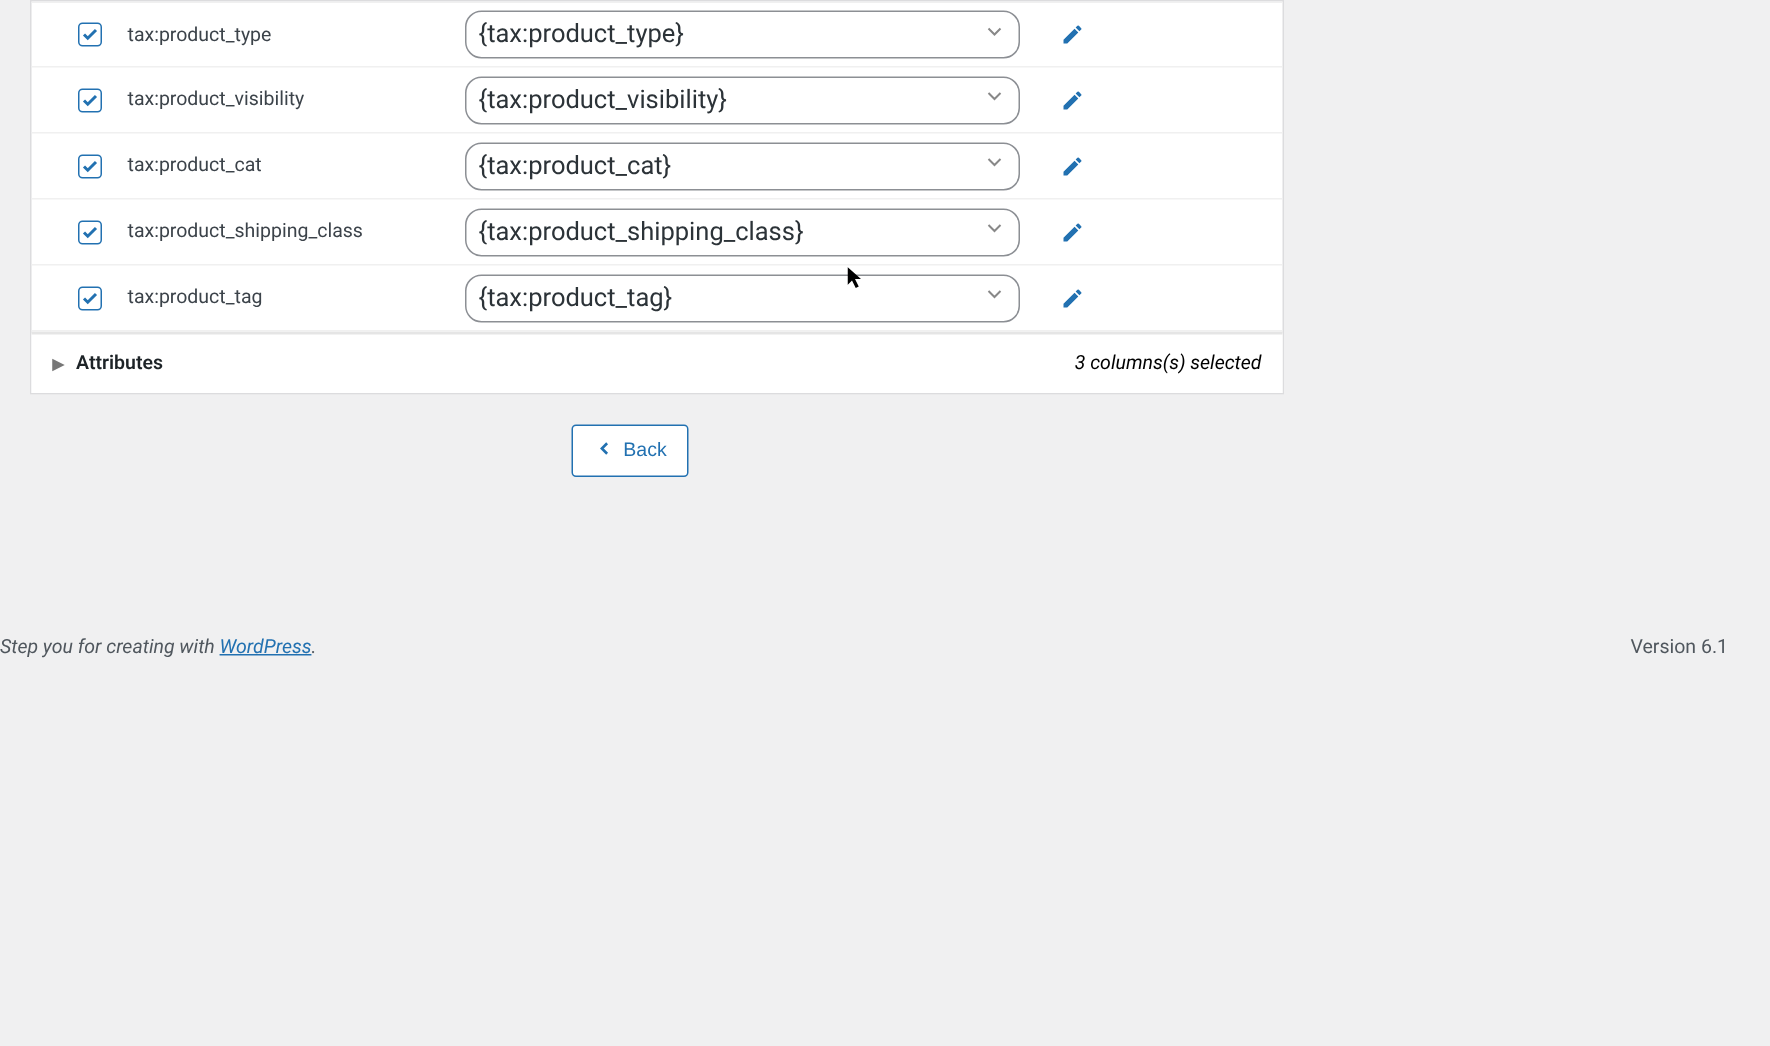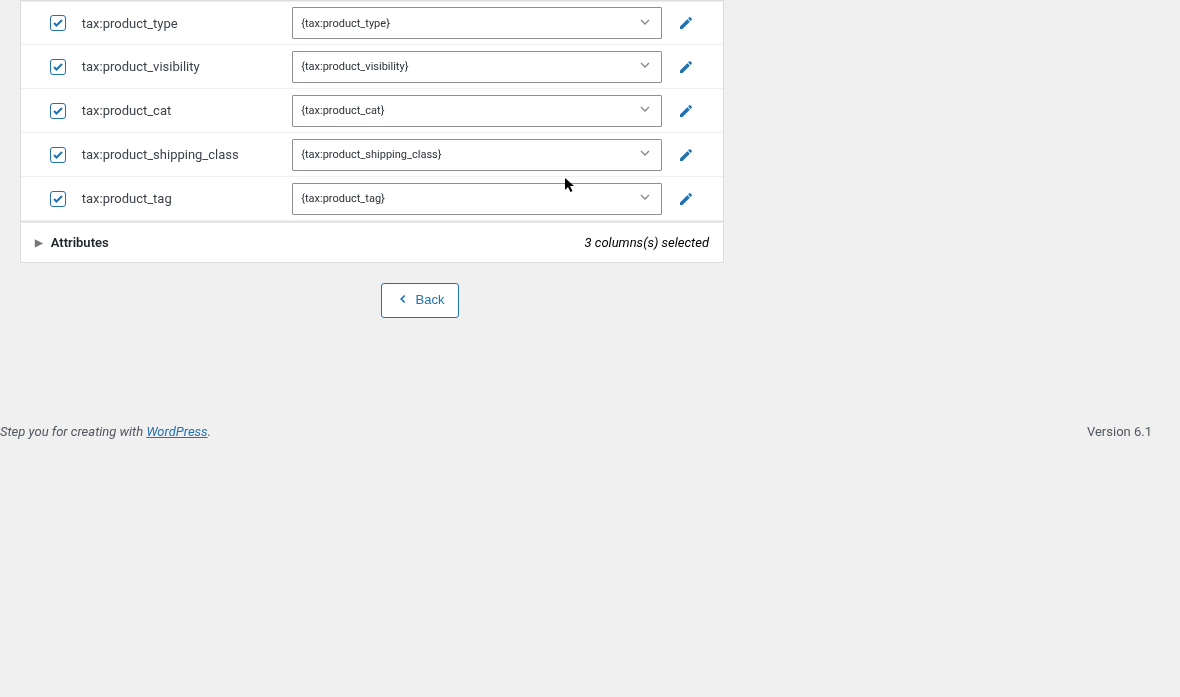"tax:product_type" .panel { width: 704px -> 836px }
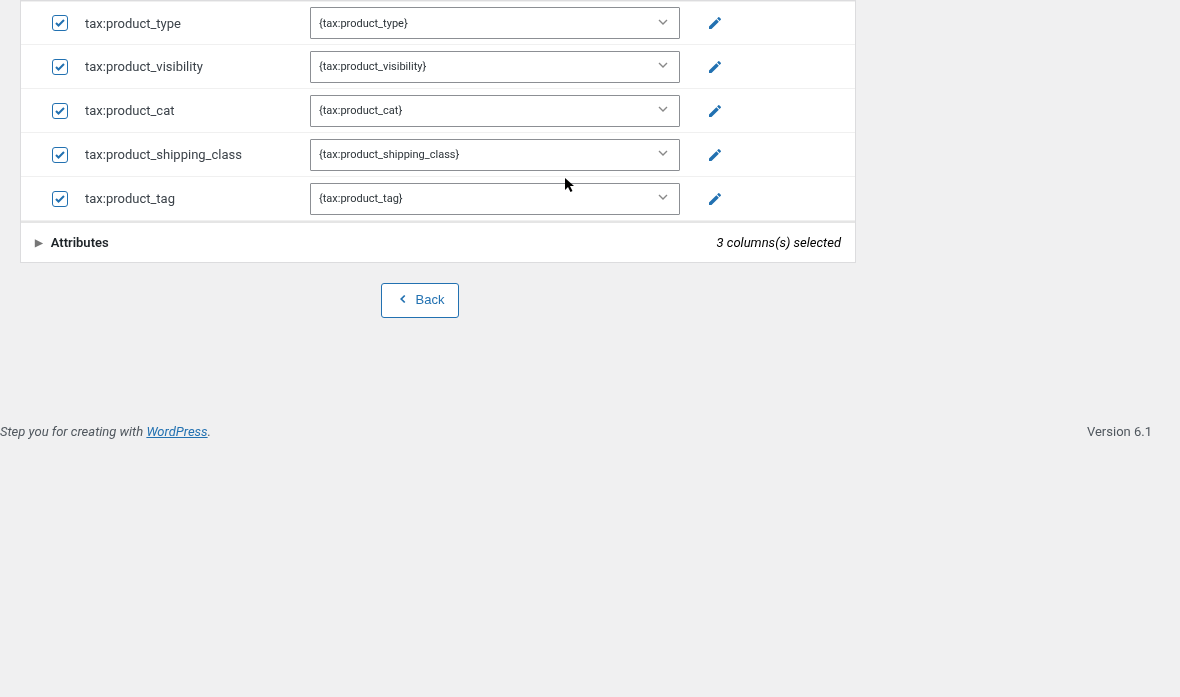"{tax:product_type}" .wp-select { border-radius: 1px -> 11px; font-size: 11px -> 17px }
